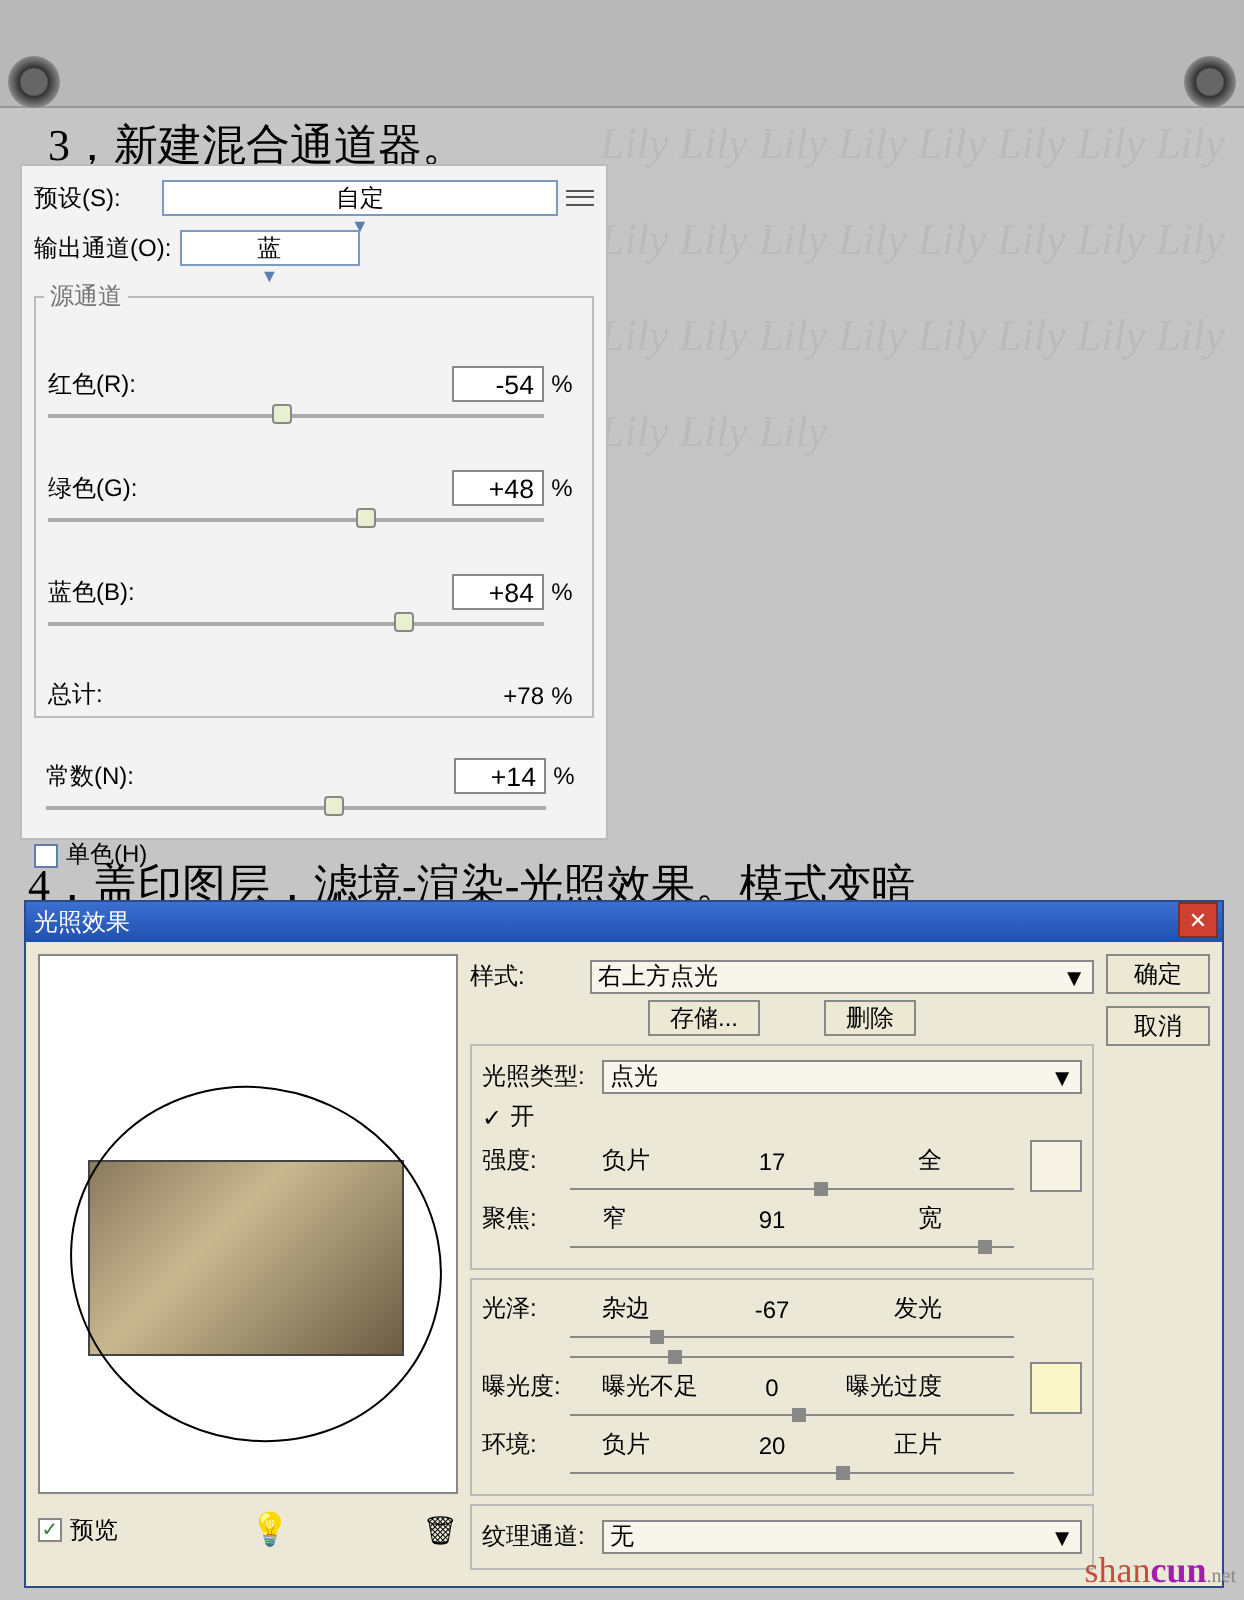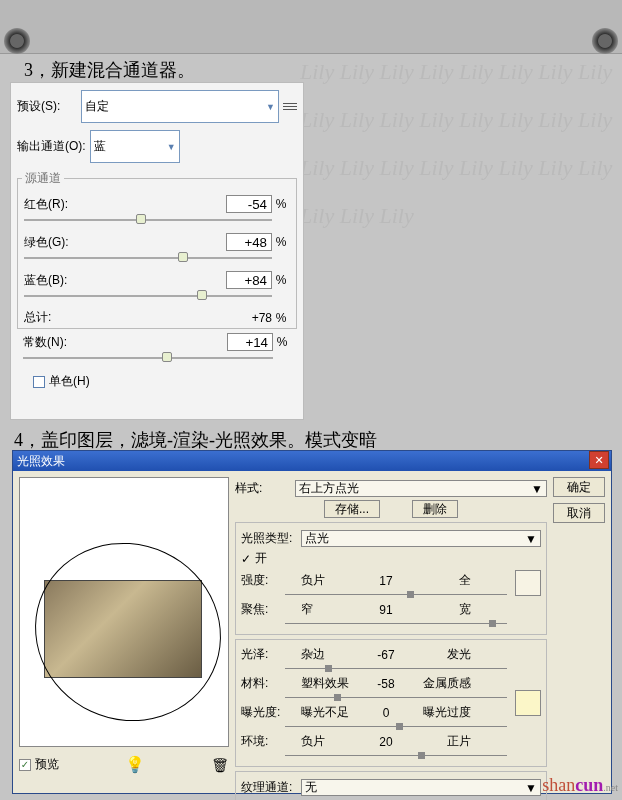"3，新建混合通道器。" .heading { font-size: 18px -> 22px }
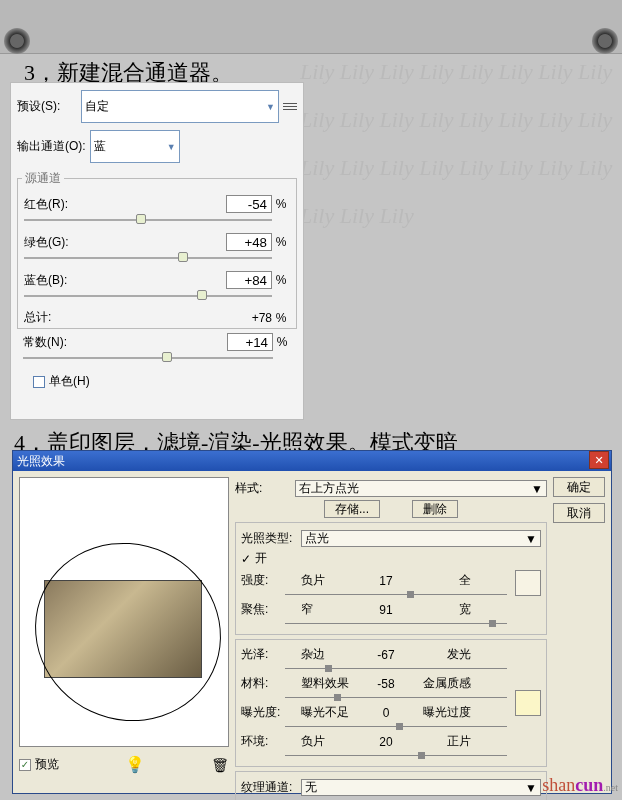"自定" .panel1 .dd { flex-direction: none -> column; height: 33px -> 18px }
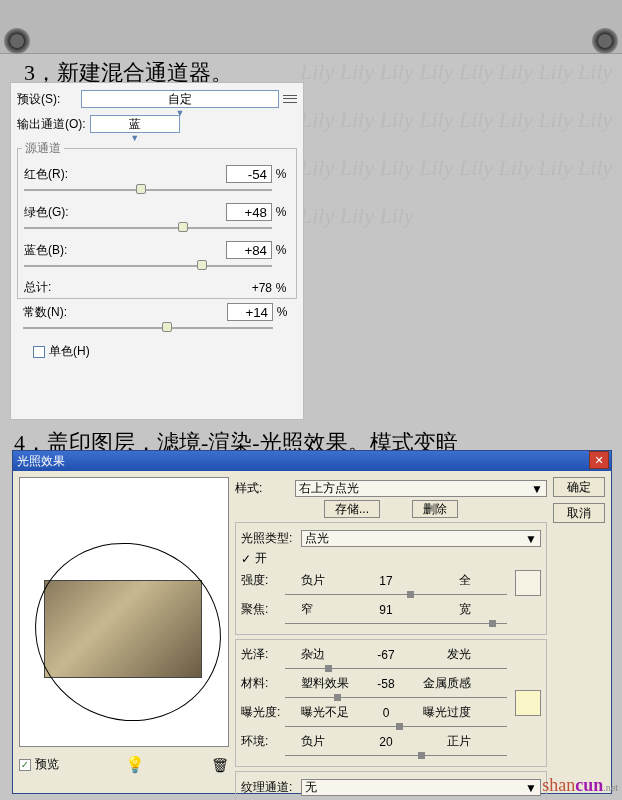"红色(R):" .srow { margin: 2px 2px 0 -> 20px 2px 0 }
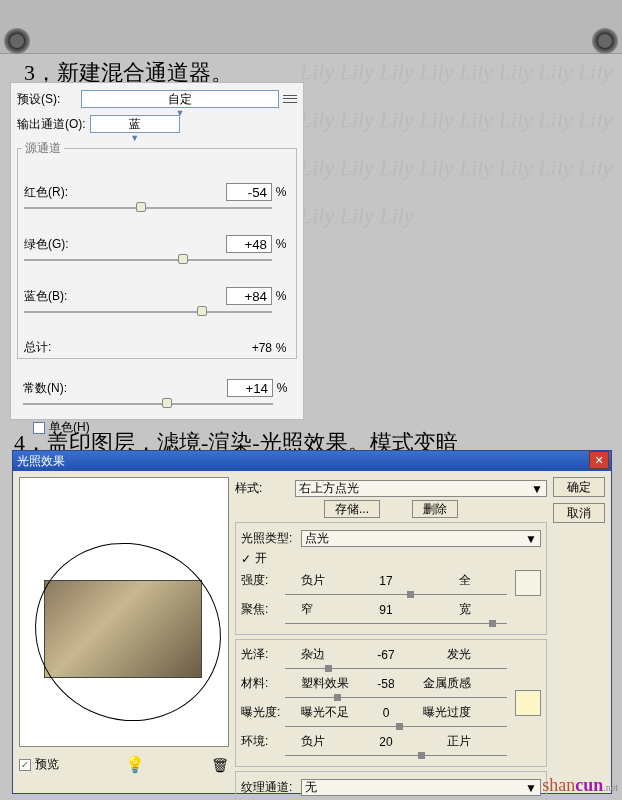"单色(H)" .cb { margin: 8px 22px -> 8px 6px }
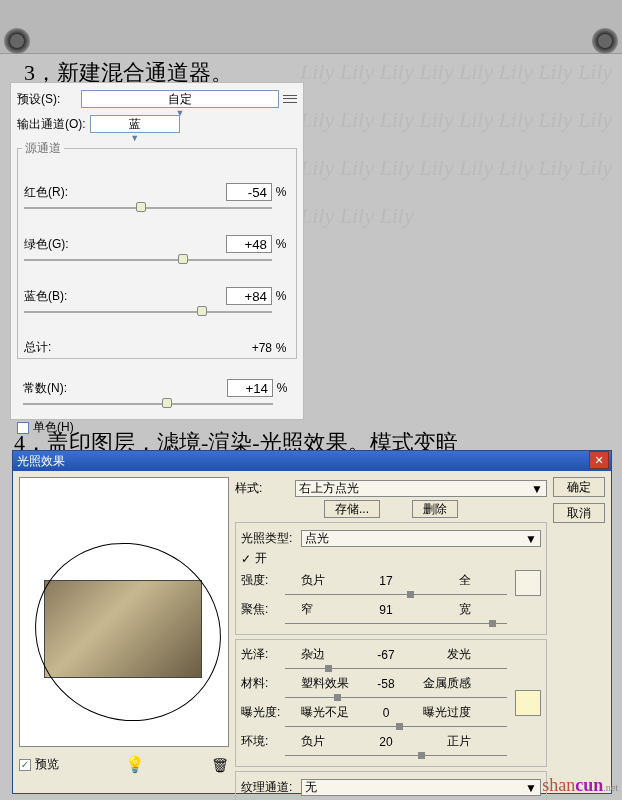"材料:" div.prow2 { html: <div> <span>材料:</span> <span>塑料效果</span> <span>-58</span> <span>金属质感</span> </div> -> none }
